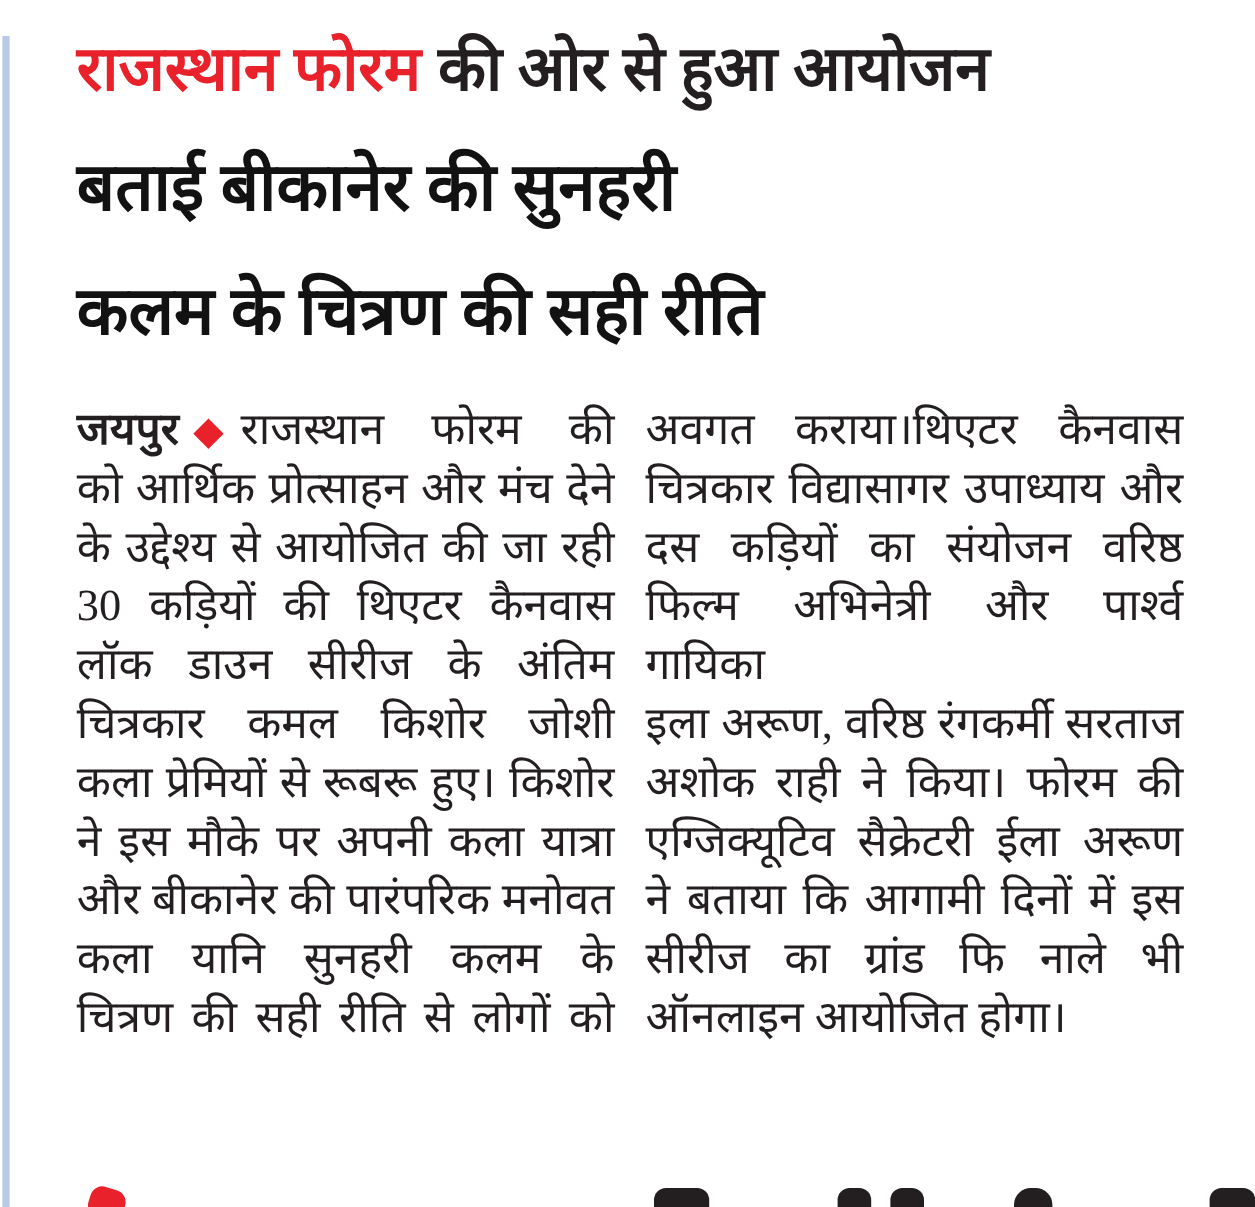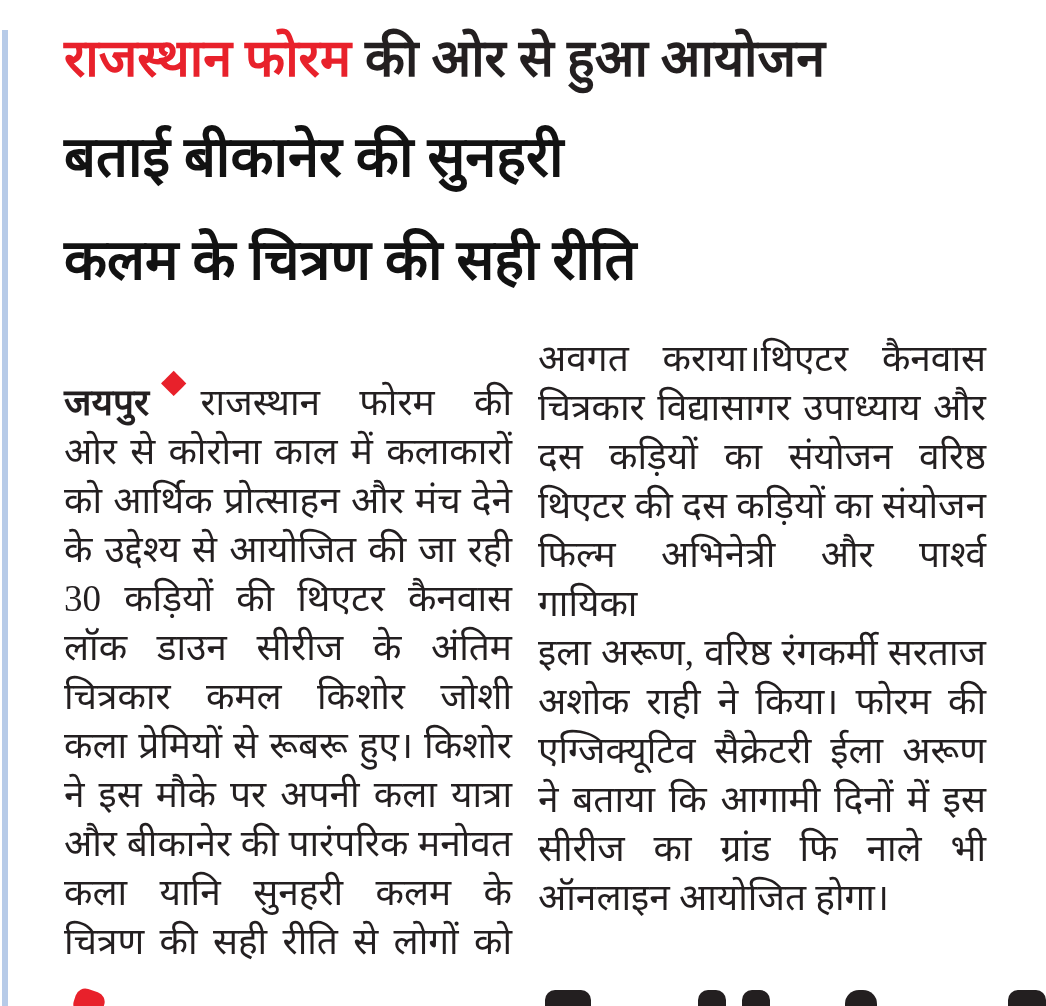"जयपुर" .dateline { margin-top: 44px -> none }
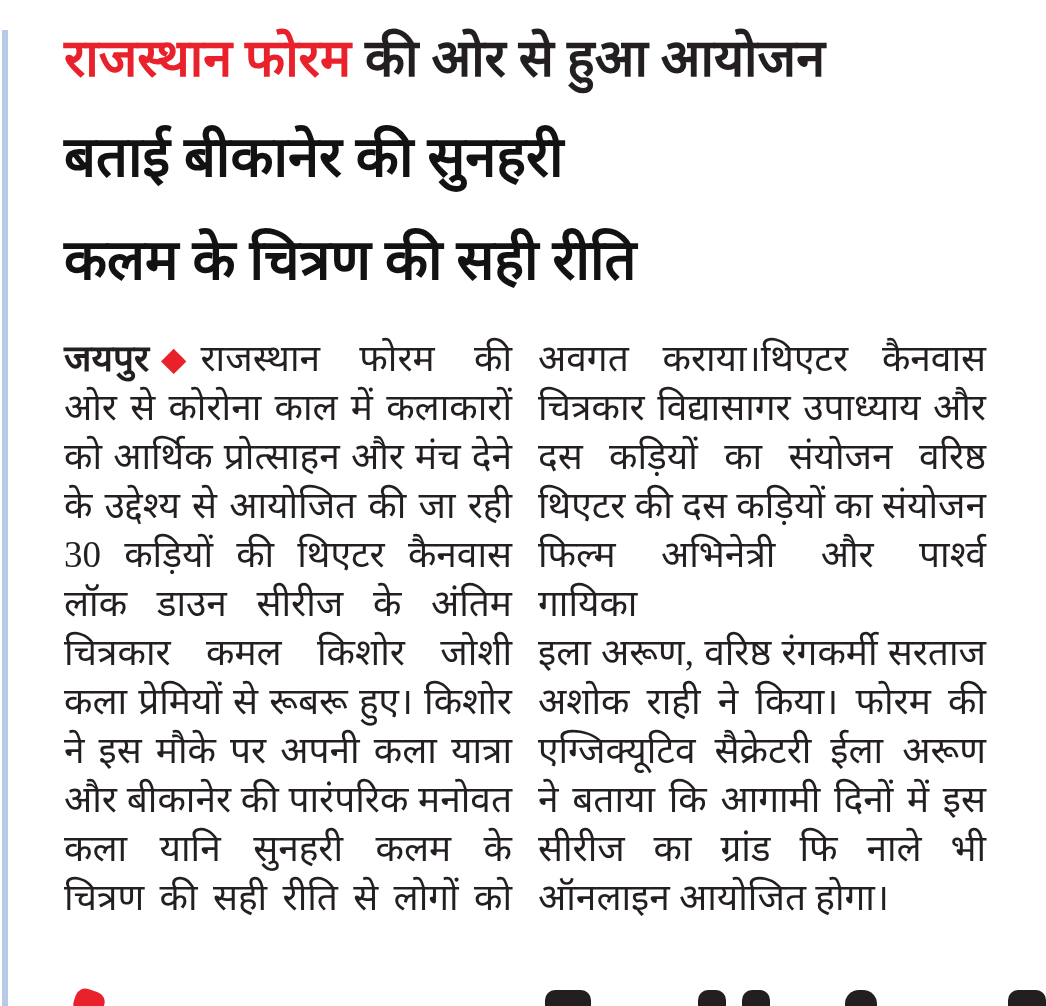"ओर से कोरोना काल में" div.line { html: <div>ओर से कोरोना काल में कलाकारों</div> -> none }
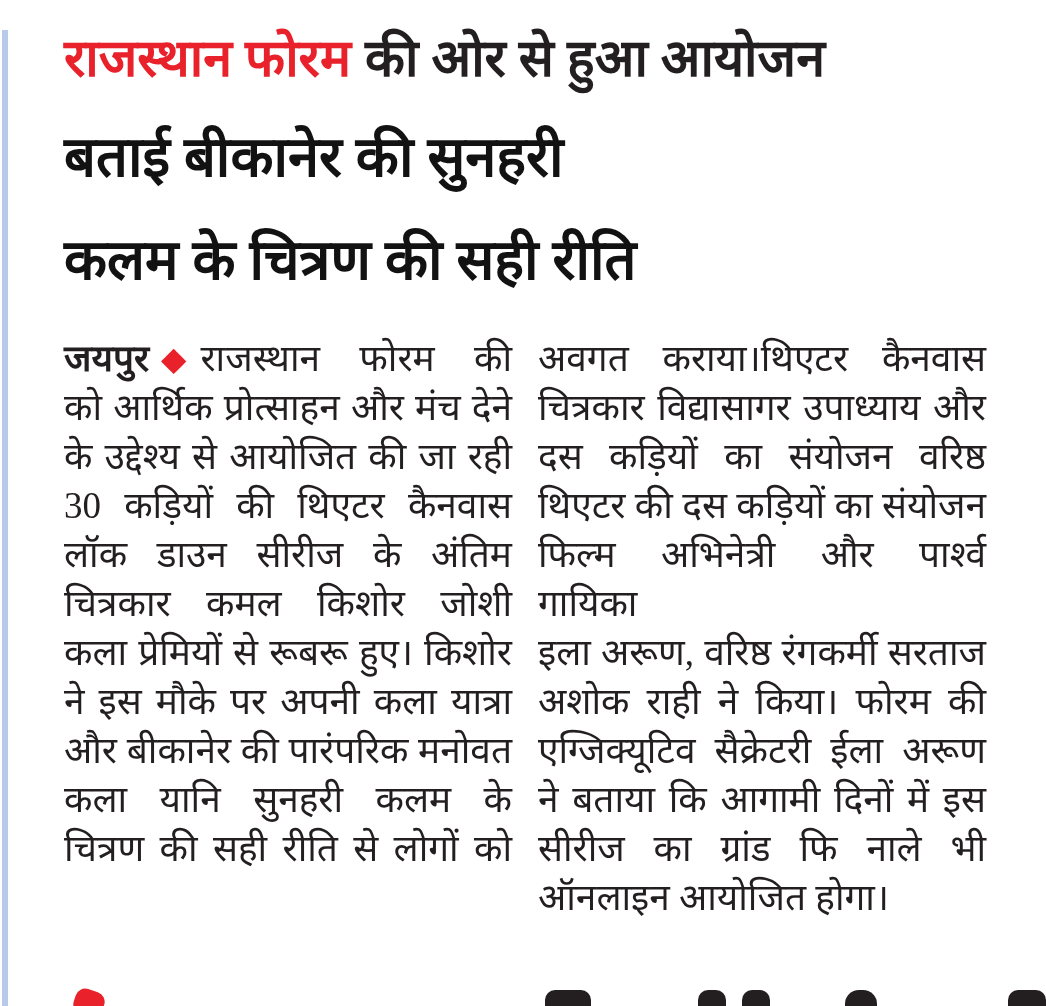"थिएटर की दस कड़ियों का" div.line { html: <div>थिएटर की दस कड़ियों का संयोजन</div> -> none }
